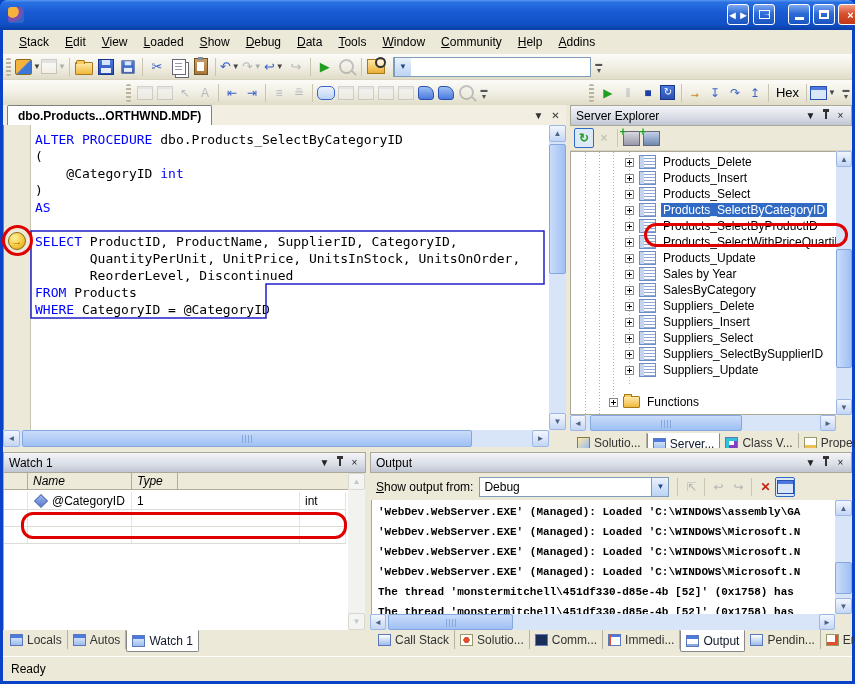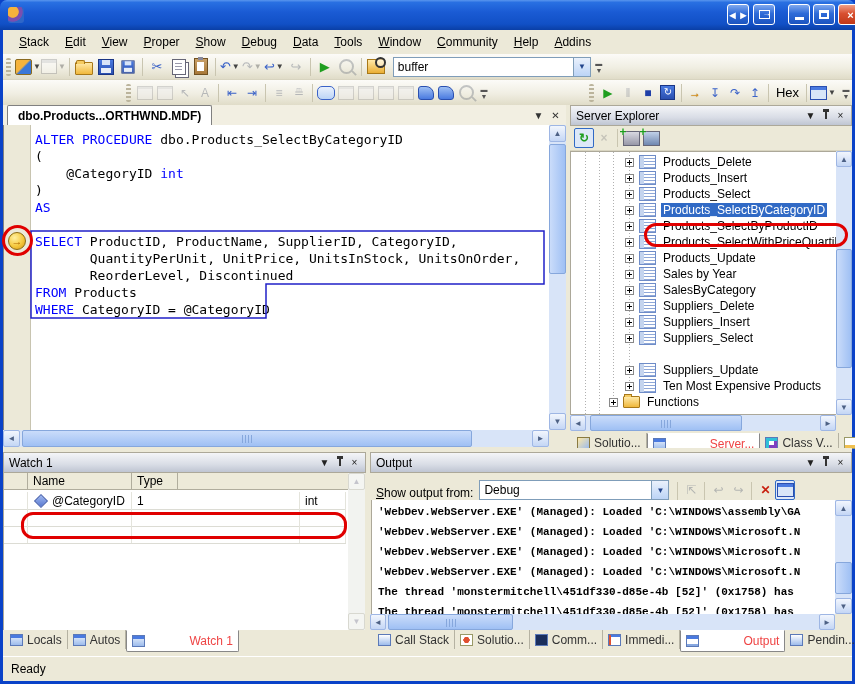"Proper" div.menu-item { text: Proper -> Loaded }
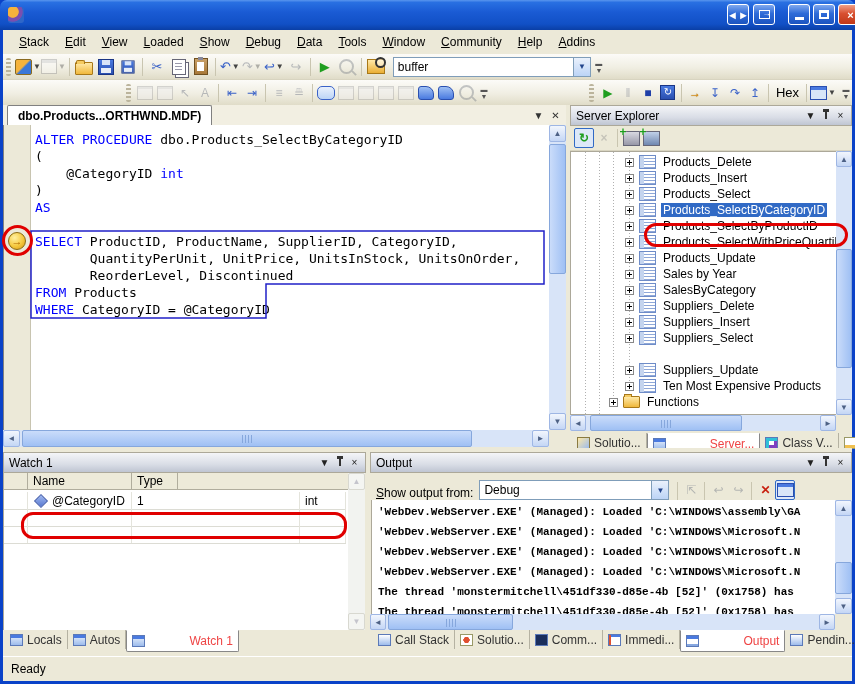"buffer" span.cval { html: <span>buffer</span> -> none }
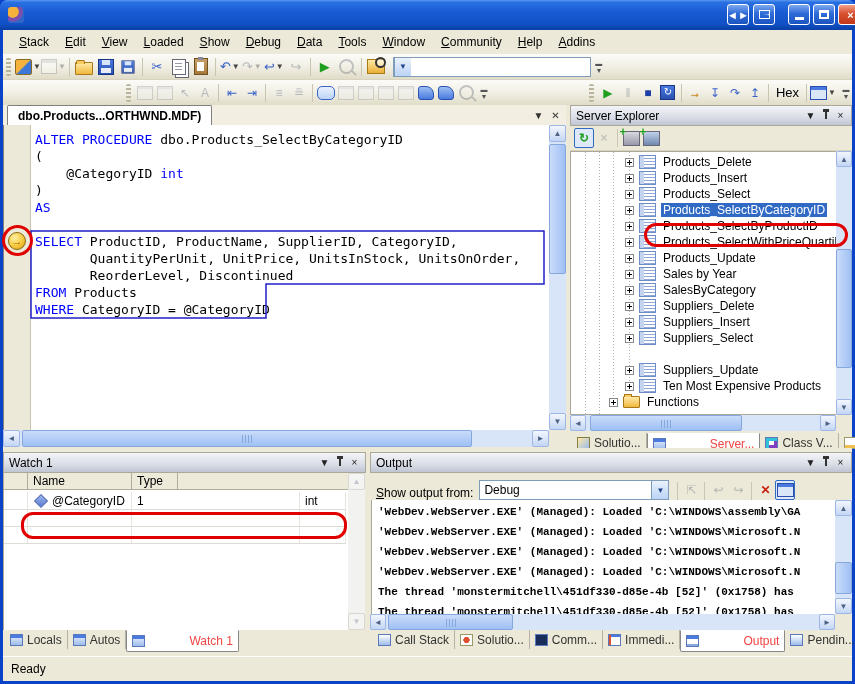"Suppliers_SelectBySupplierID" div.tree-row { html: none -> <div> <span></span> <span></span> <span>Suppliers_SelectBySupplierID</span> </div> }
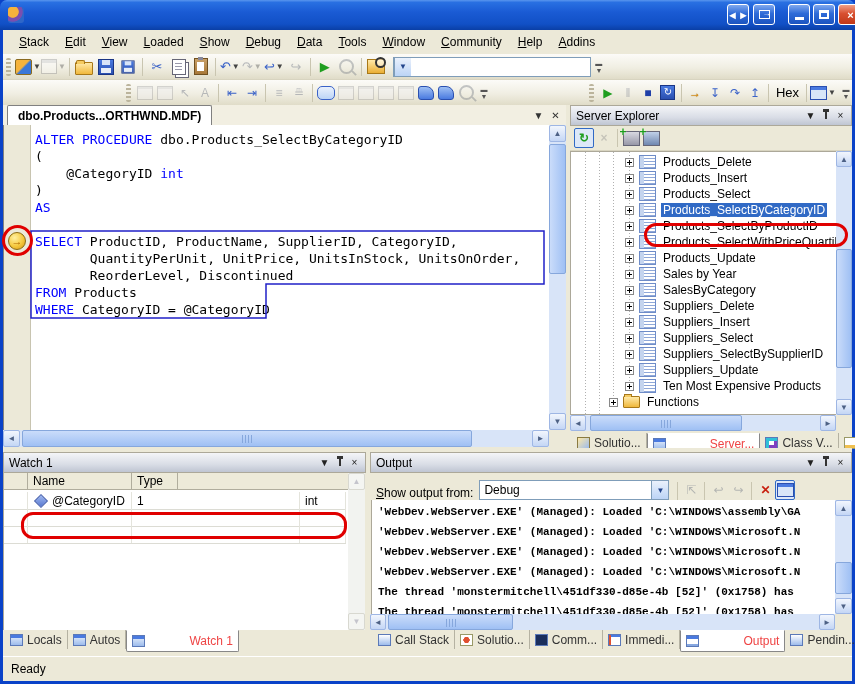"Ten Most Expensive Products" div.tree-row { html: <div> <span></span> <span></span> <span>Ten Most Expensive Products</span> </div> -> none }
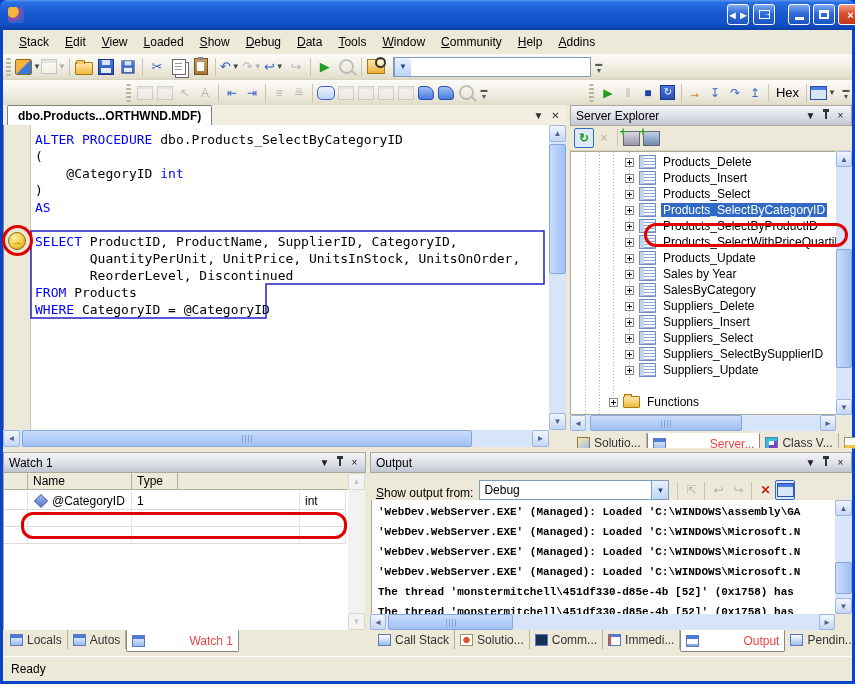"Server..." .btab.active { color: #ef4444 -> #0f172a; gap: 40px -> none }
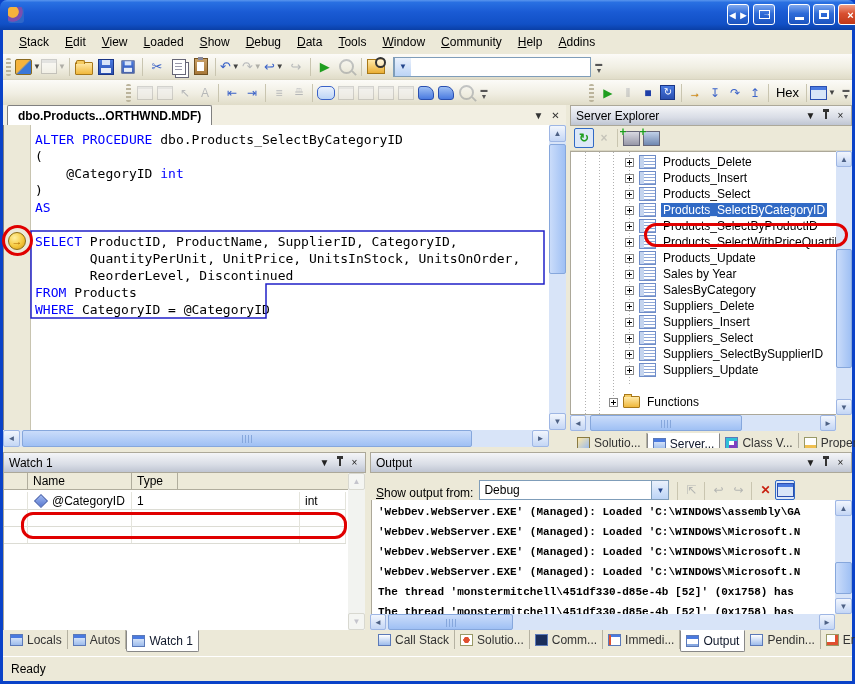"Name" div { font-style: none -> italic }
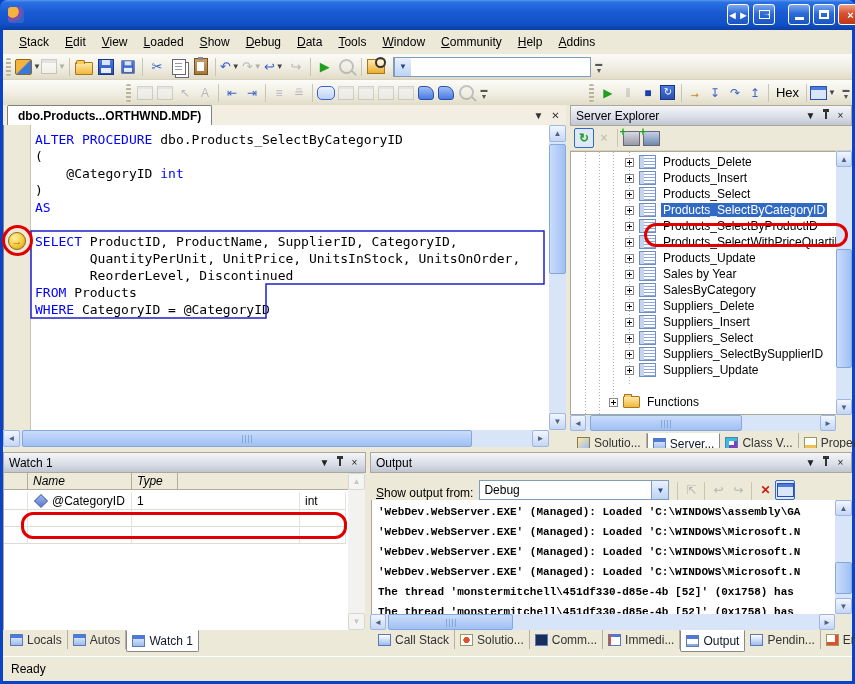"Show output from:" #out-toolbar { align-items: flex-end -> center }
